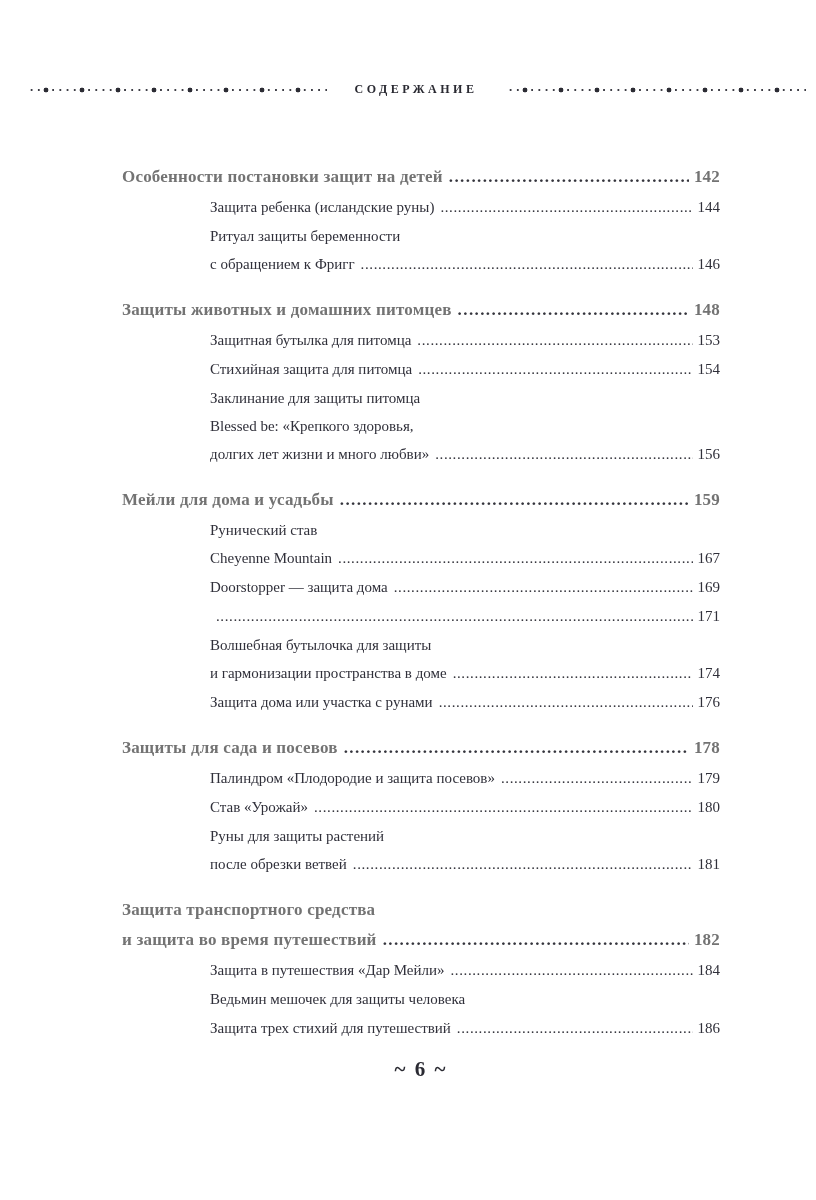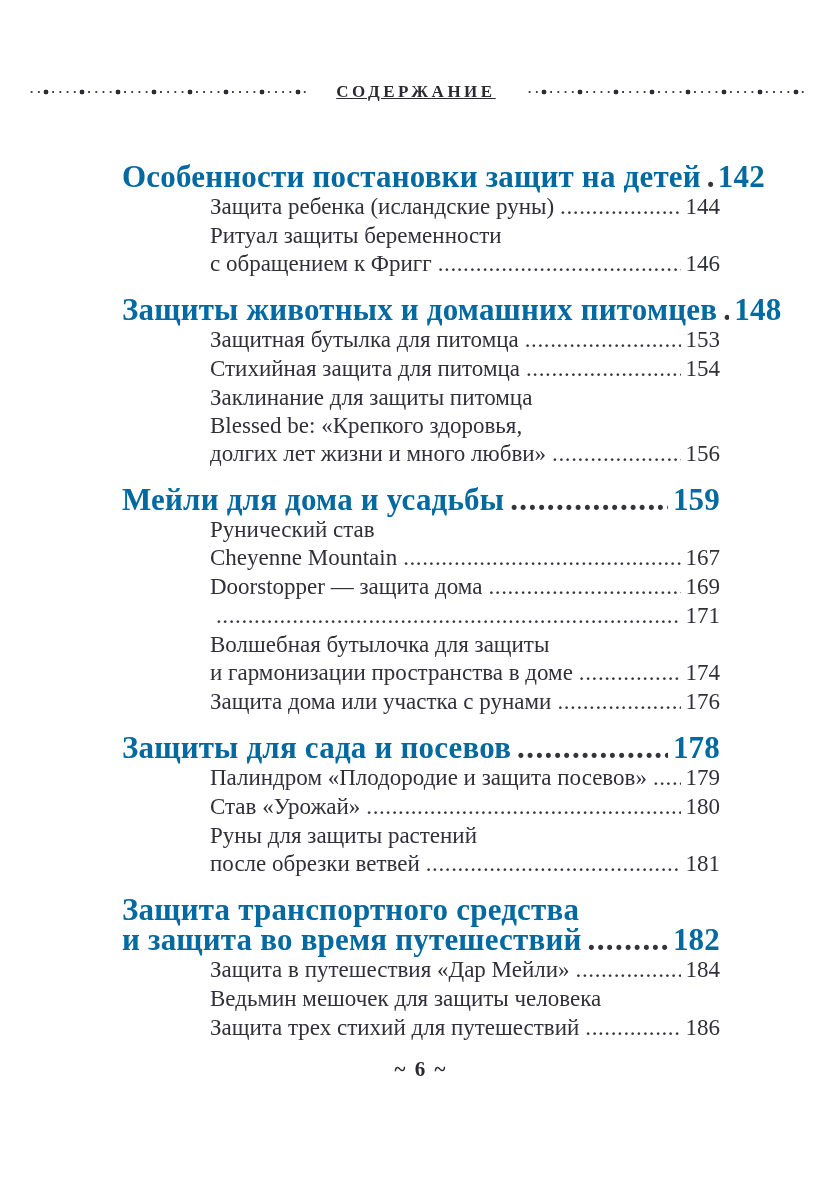"СОДЕРЖАНИЕ" .toc-title { font-size: 17px -> 12px; text-decoration: underline -> none }
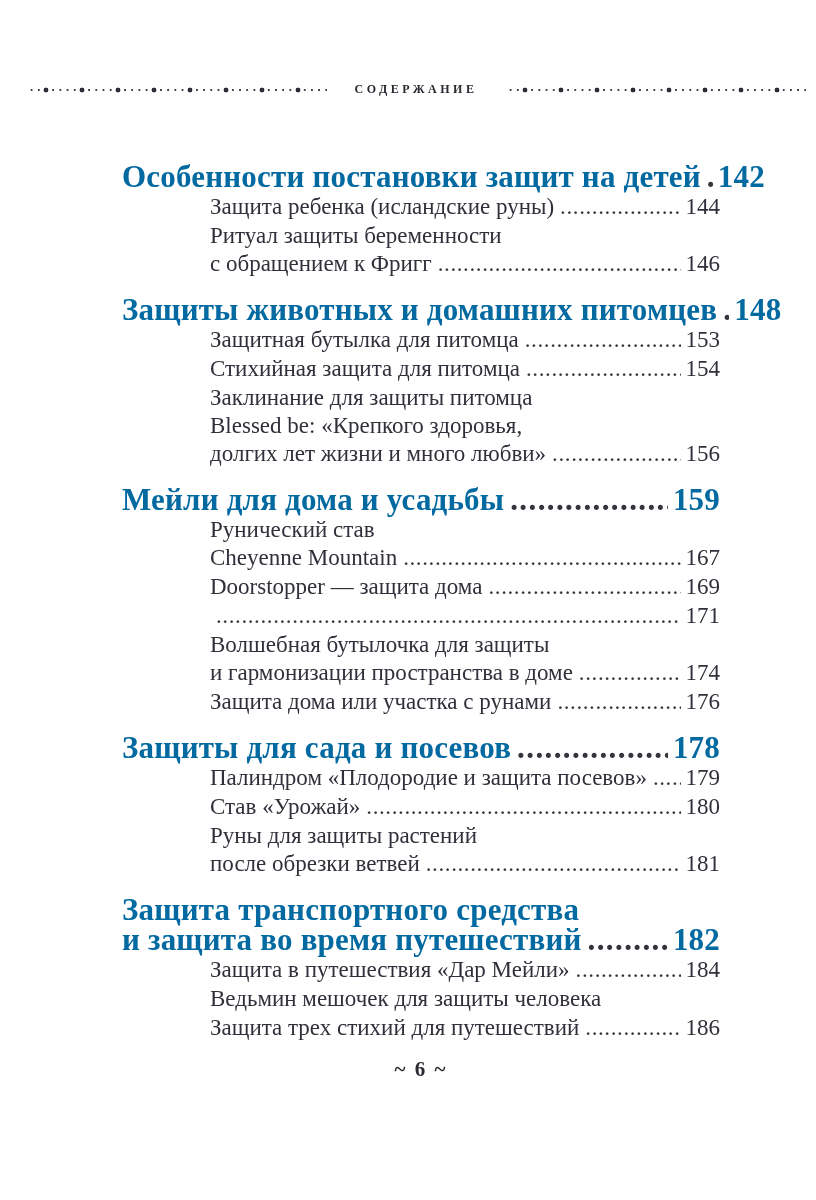"Особенности постановки защит на детей" .sec-heading { color: #0369a1 -> #737373; font-size: 31px -> 17px }
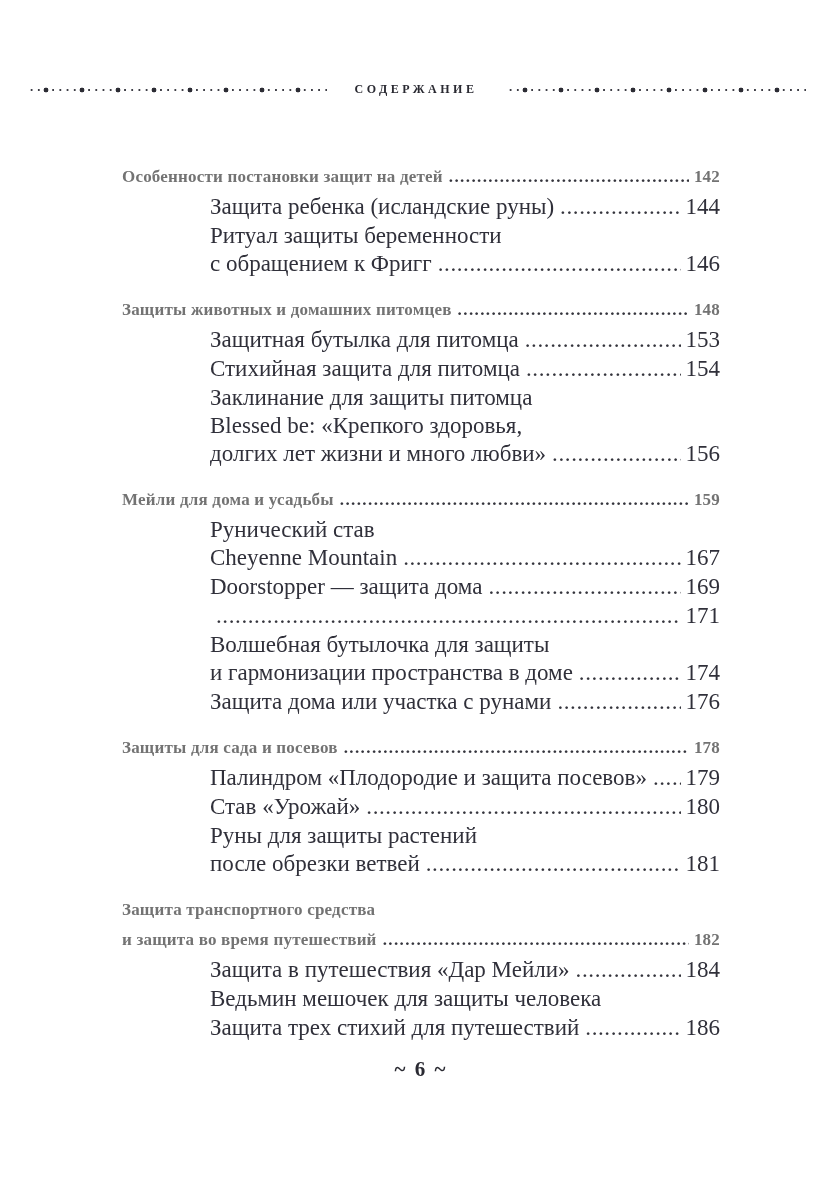"Защита ребенка (исландские руны)" .toc-entry { font-size: 23px -> 15px }
